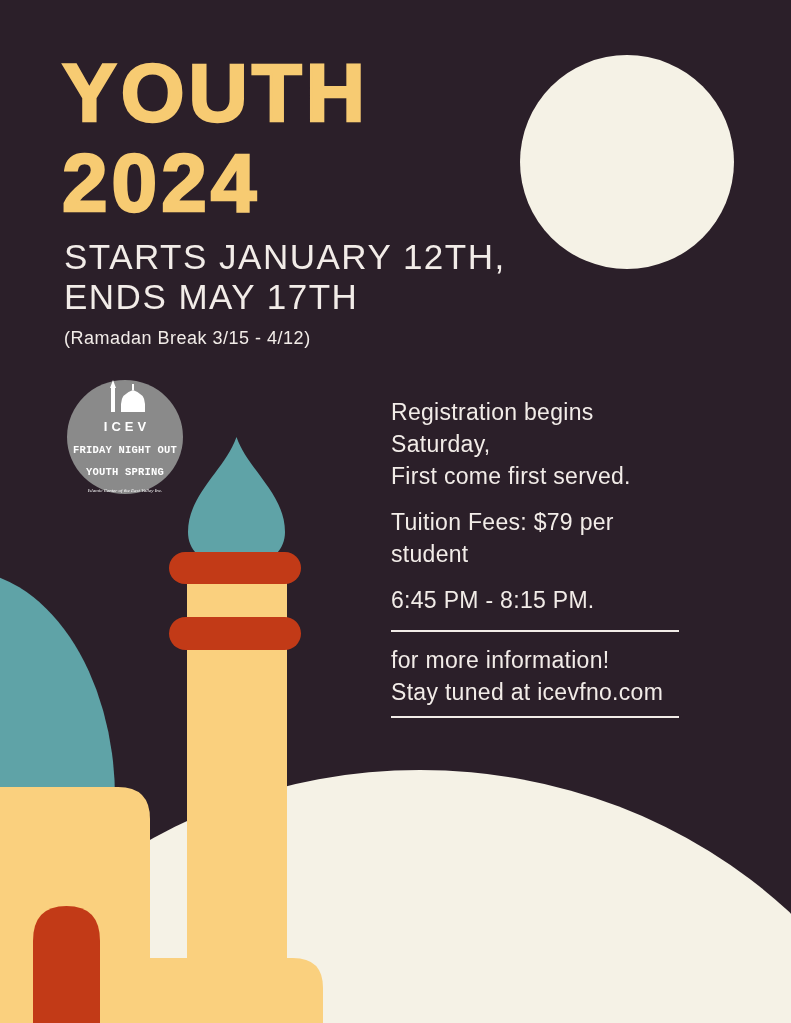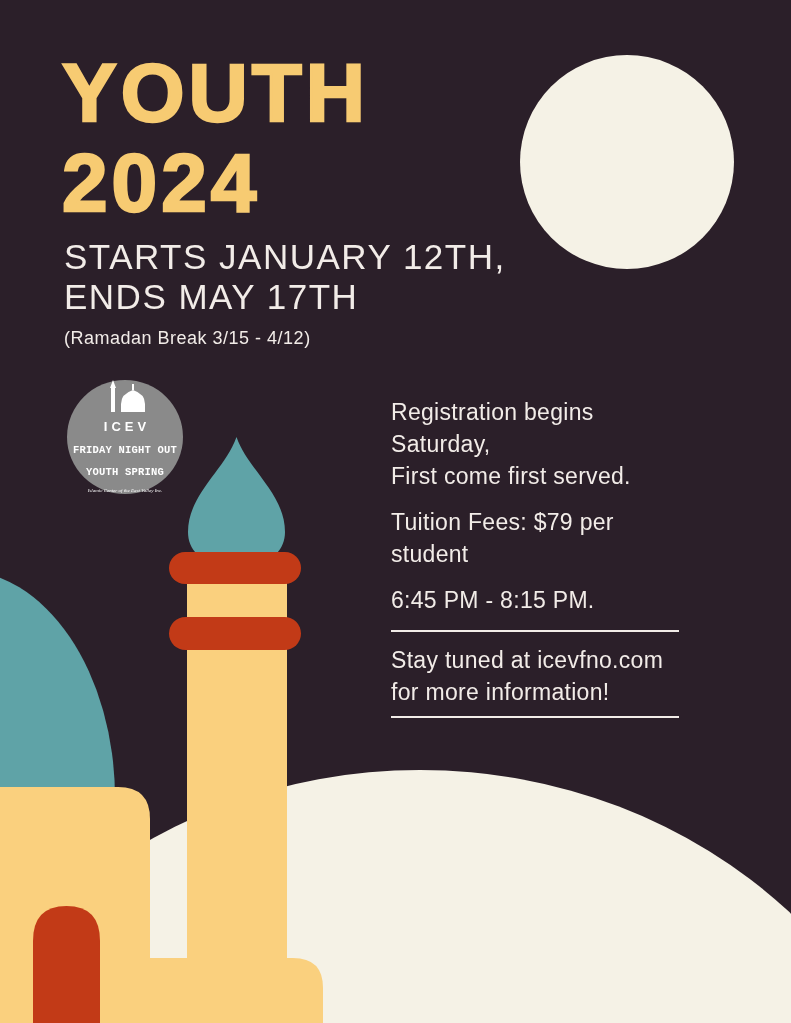"Stay tuned at icevfno.com" div { order: before "for more information!" -> after "for more information!" }
